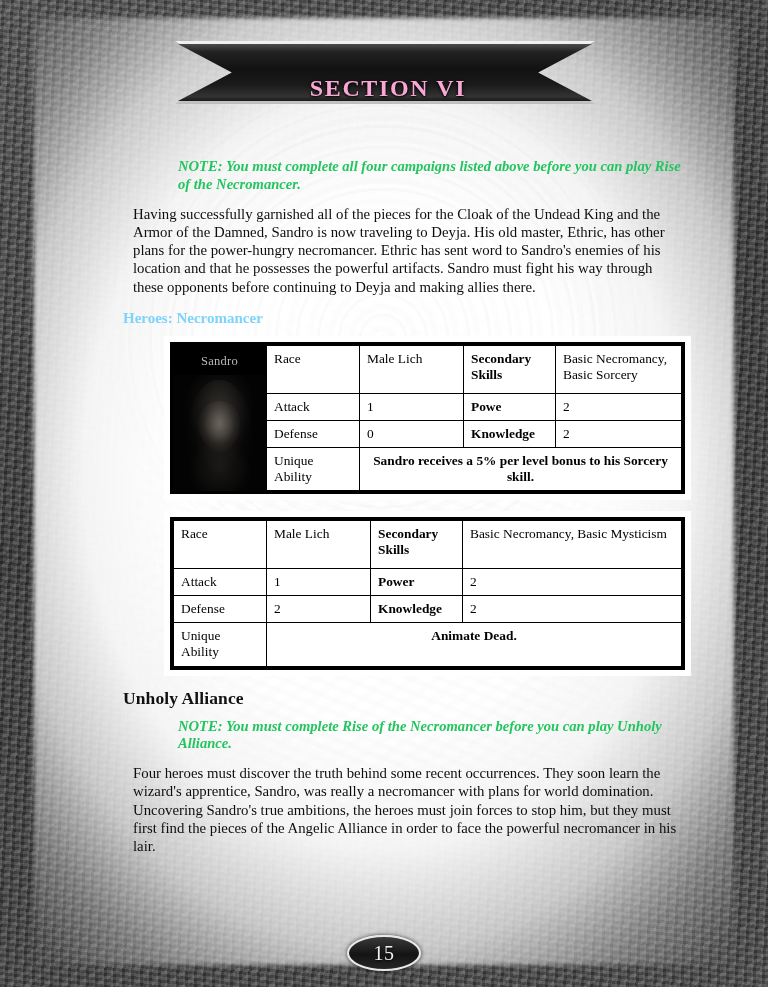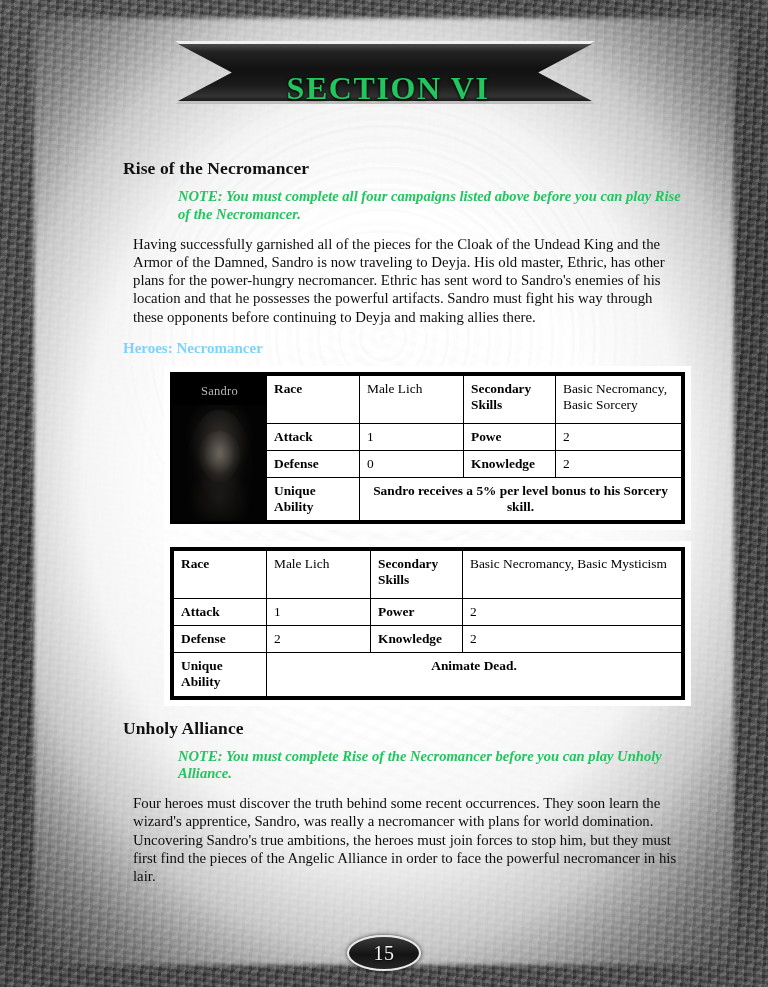"SECTION VI" .banner-title { color: #22c55e -> #f9a8d4; font-size: 32px -> 24px }
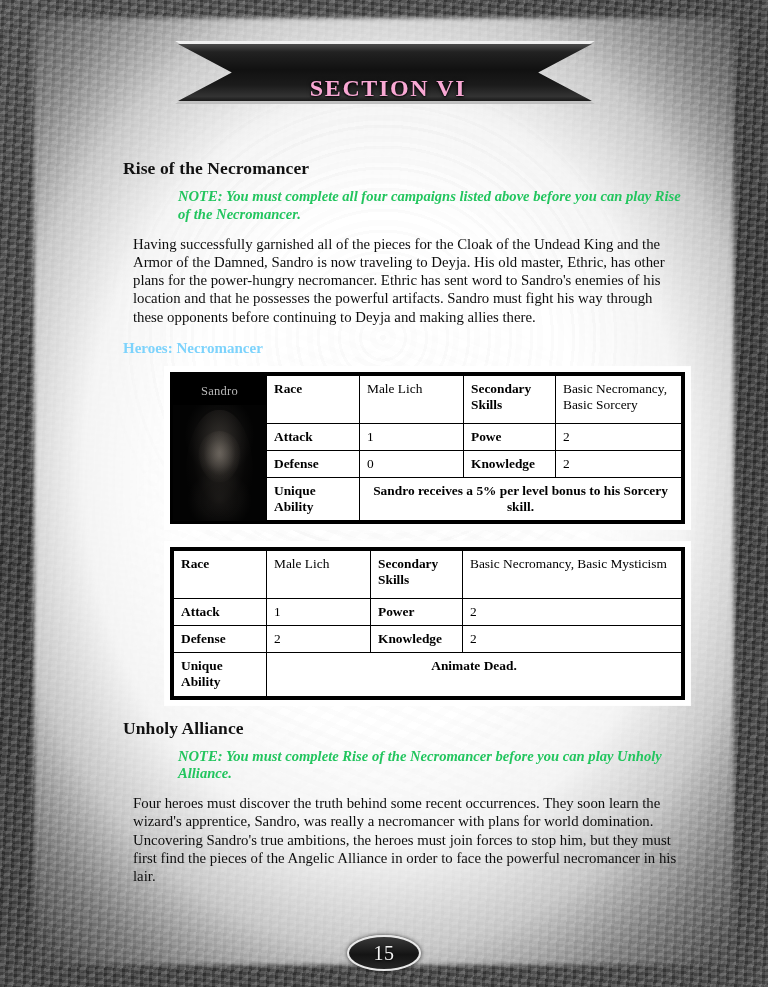"Rise of the Necromancer" h2.sec-head { html: <h2>Rise of the Necromancer</h2> -> none }
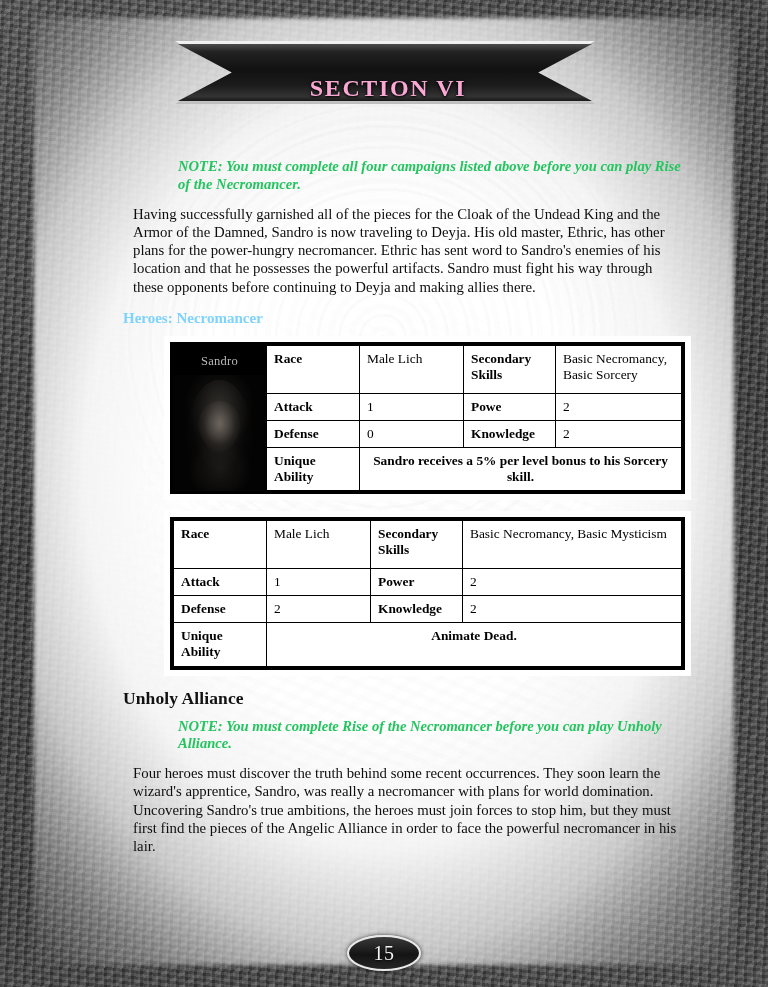"Race" td.lbl { font-weight: bold -> normal }
